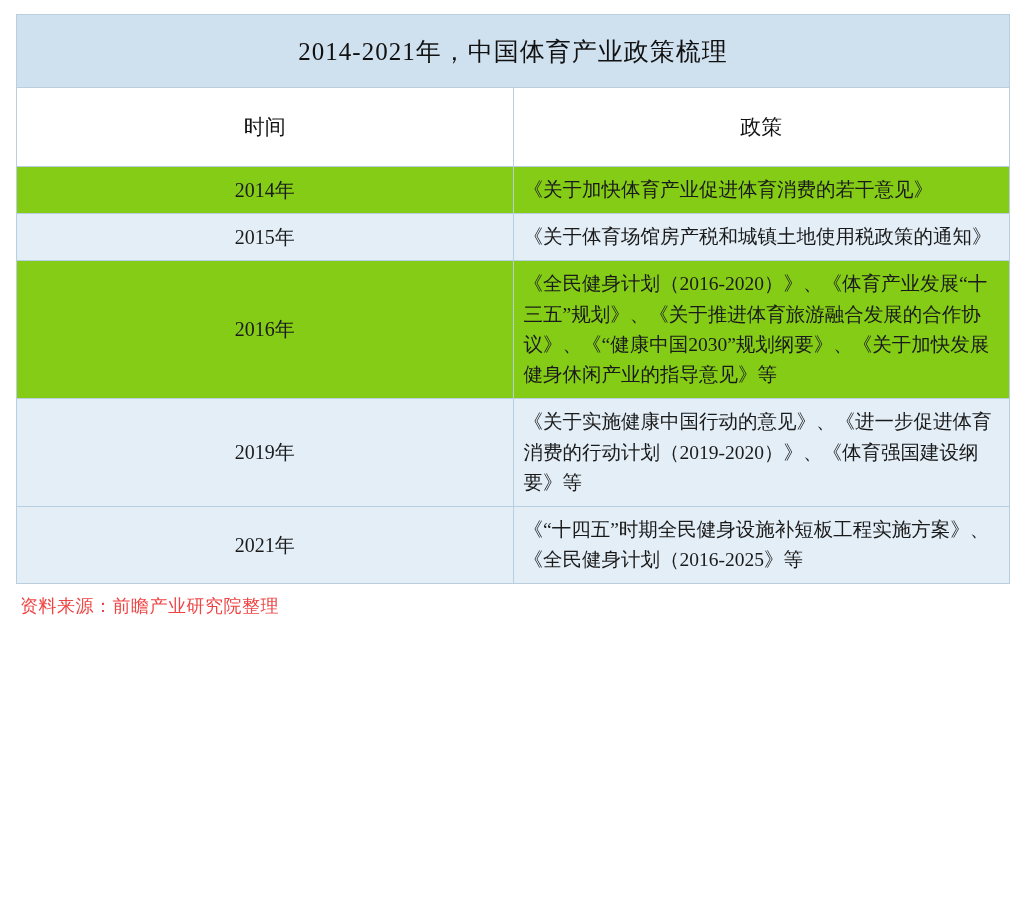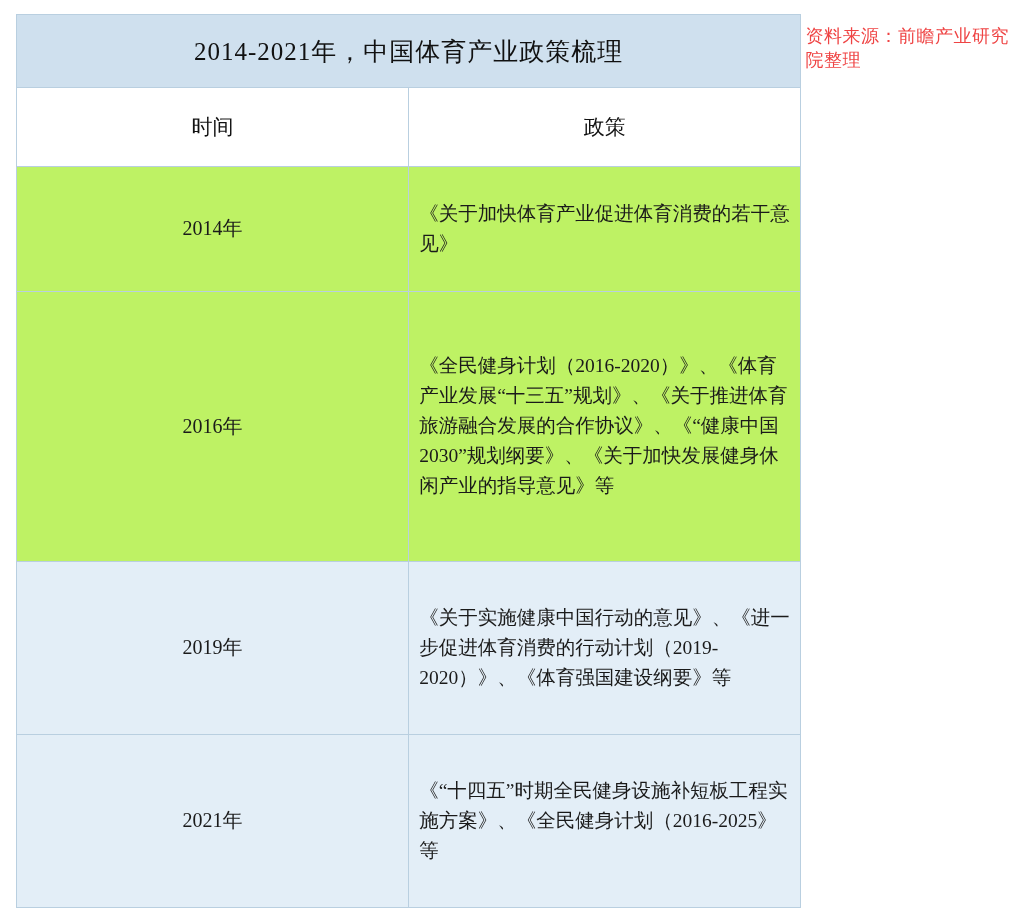"2014-2021年，中国体育产业政策梳理" .page { flex-direction: none -> column }
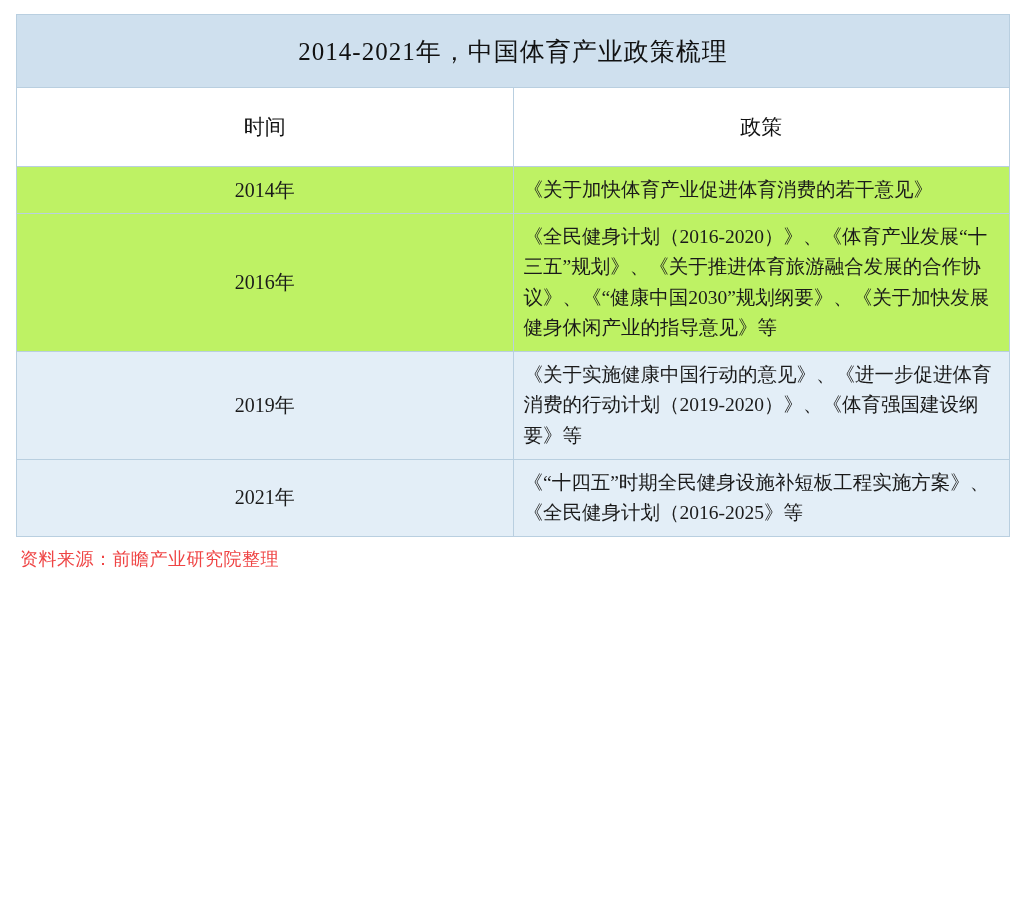"2014年" tr.plain td { background: #bef264 -> #84cc16 }
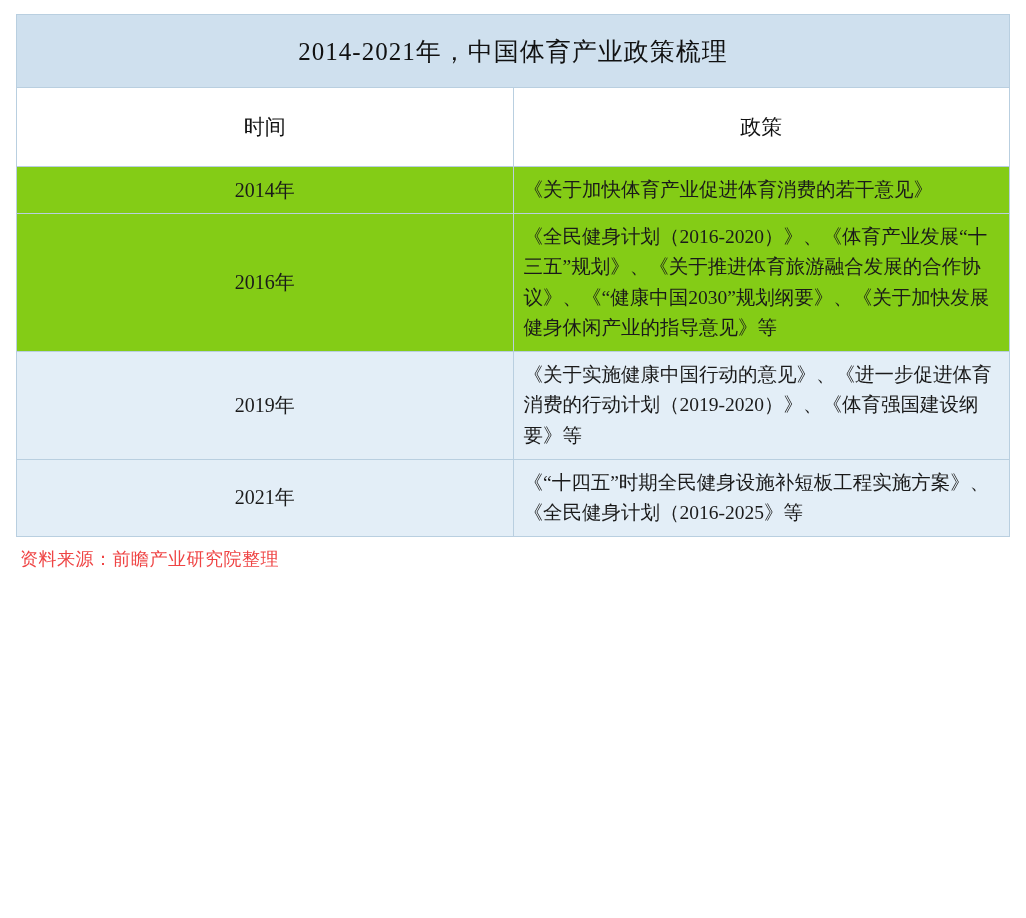"2015年" tr.shade { html: none -> <tr> <td>2015年</td> <td>《关于体育场馆房产税和城镇土地使用税政策的通知》</td> </tr> }
